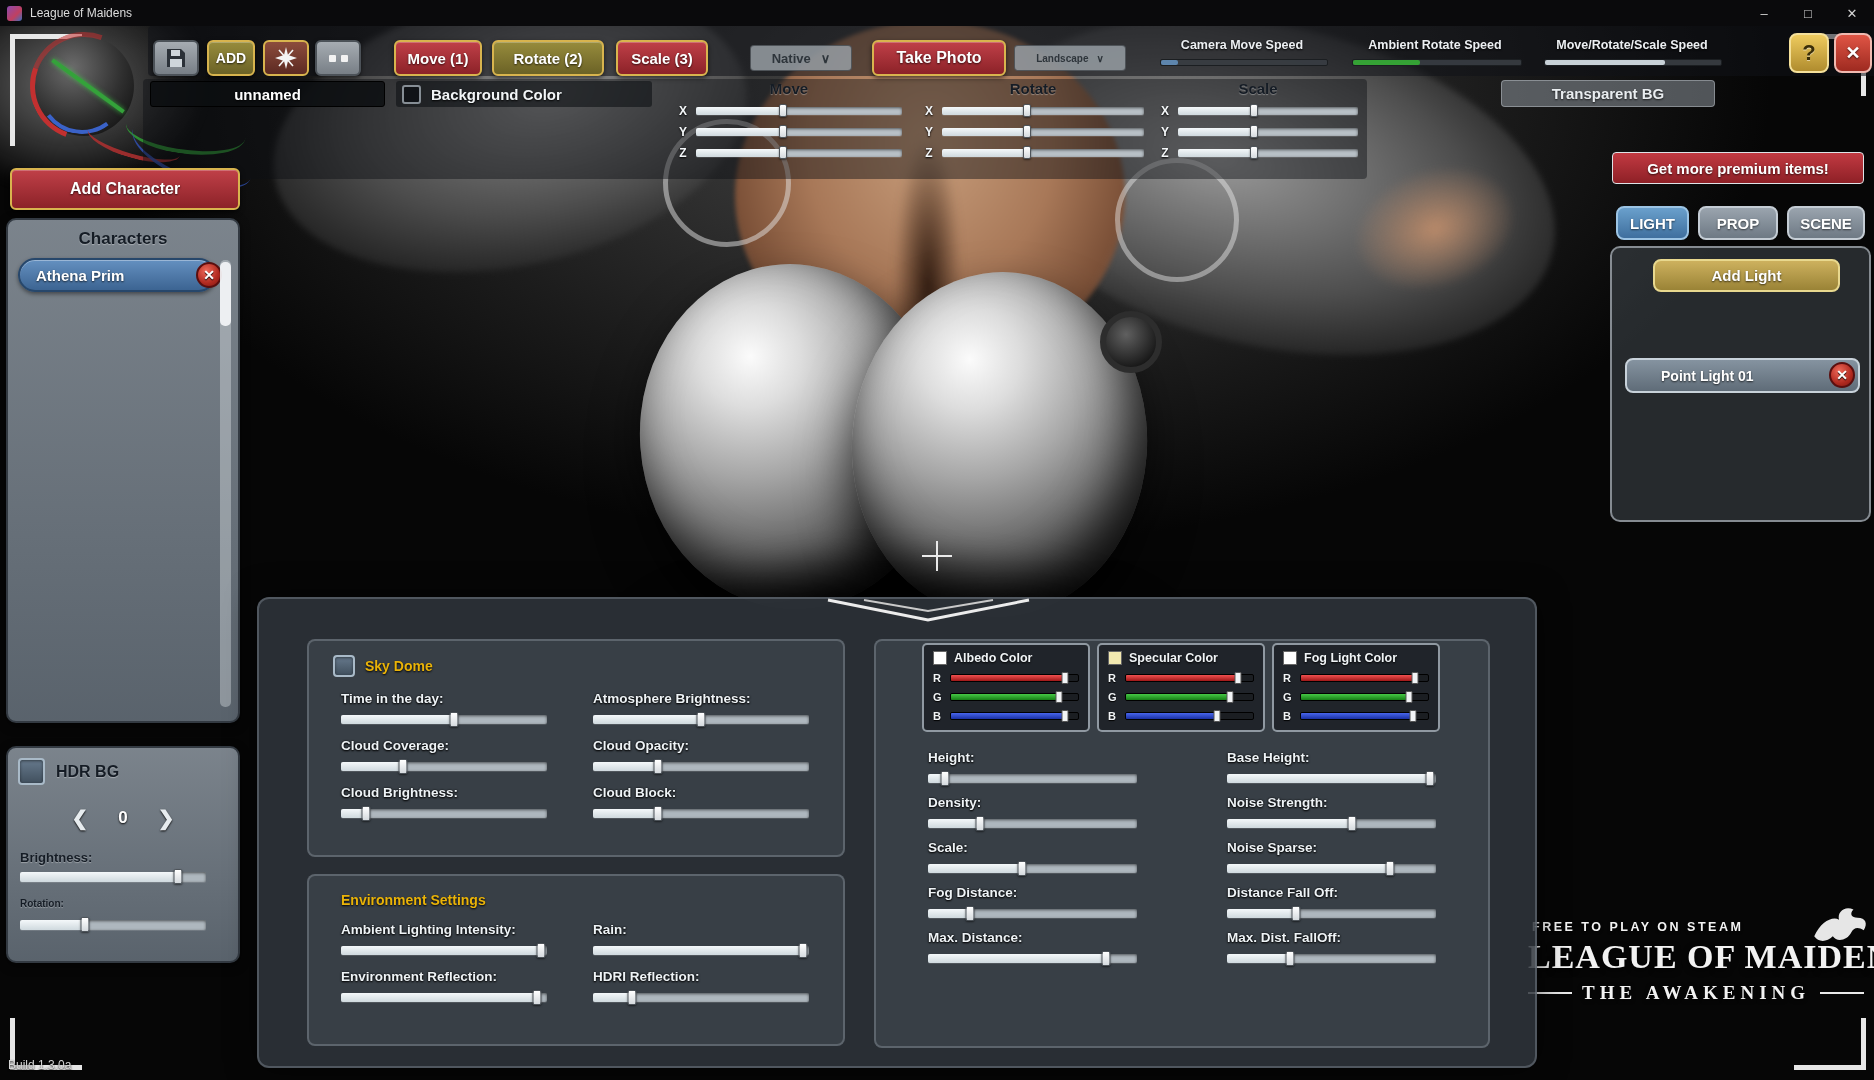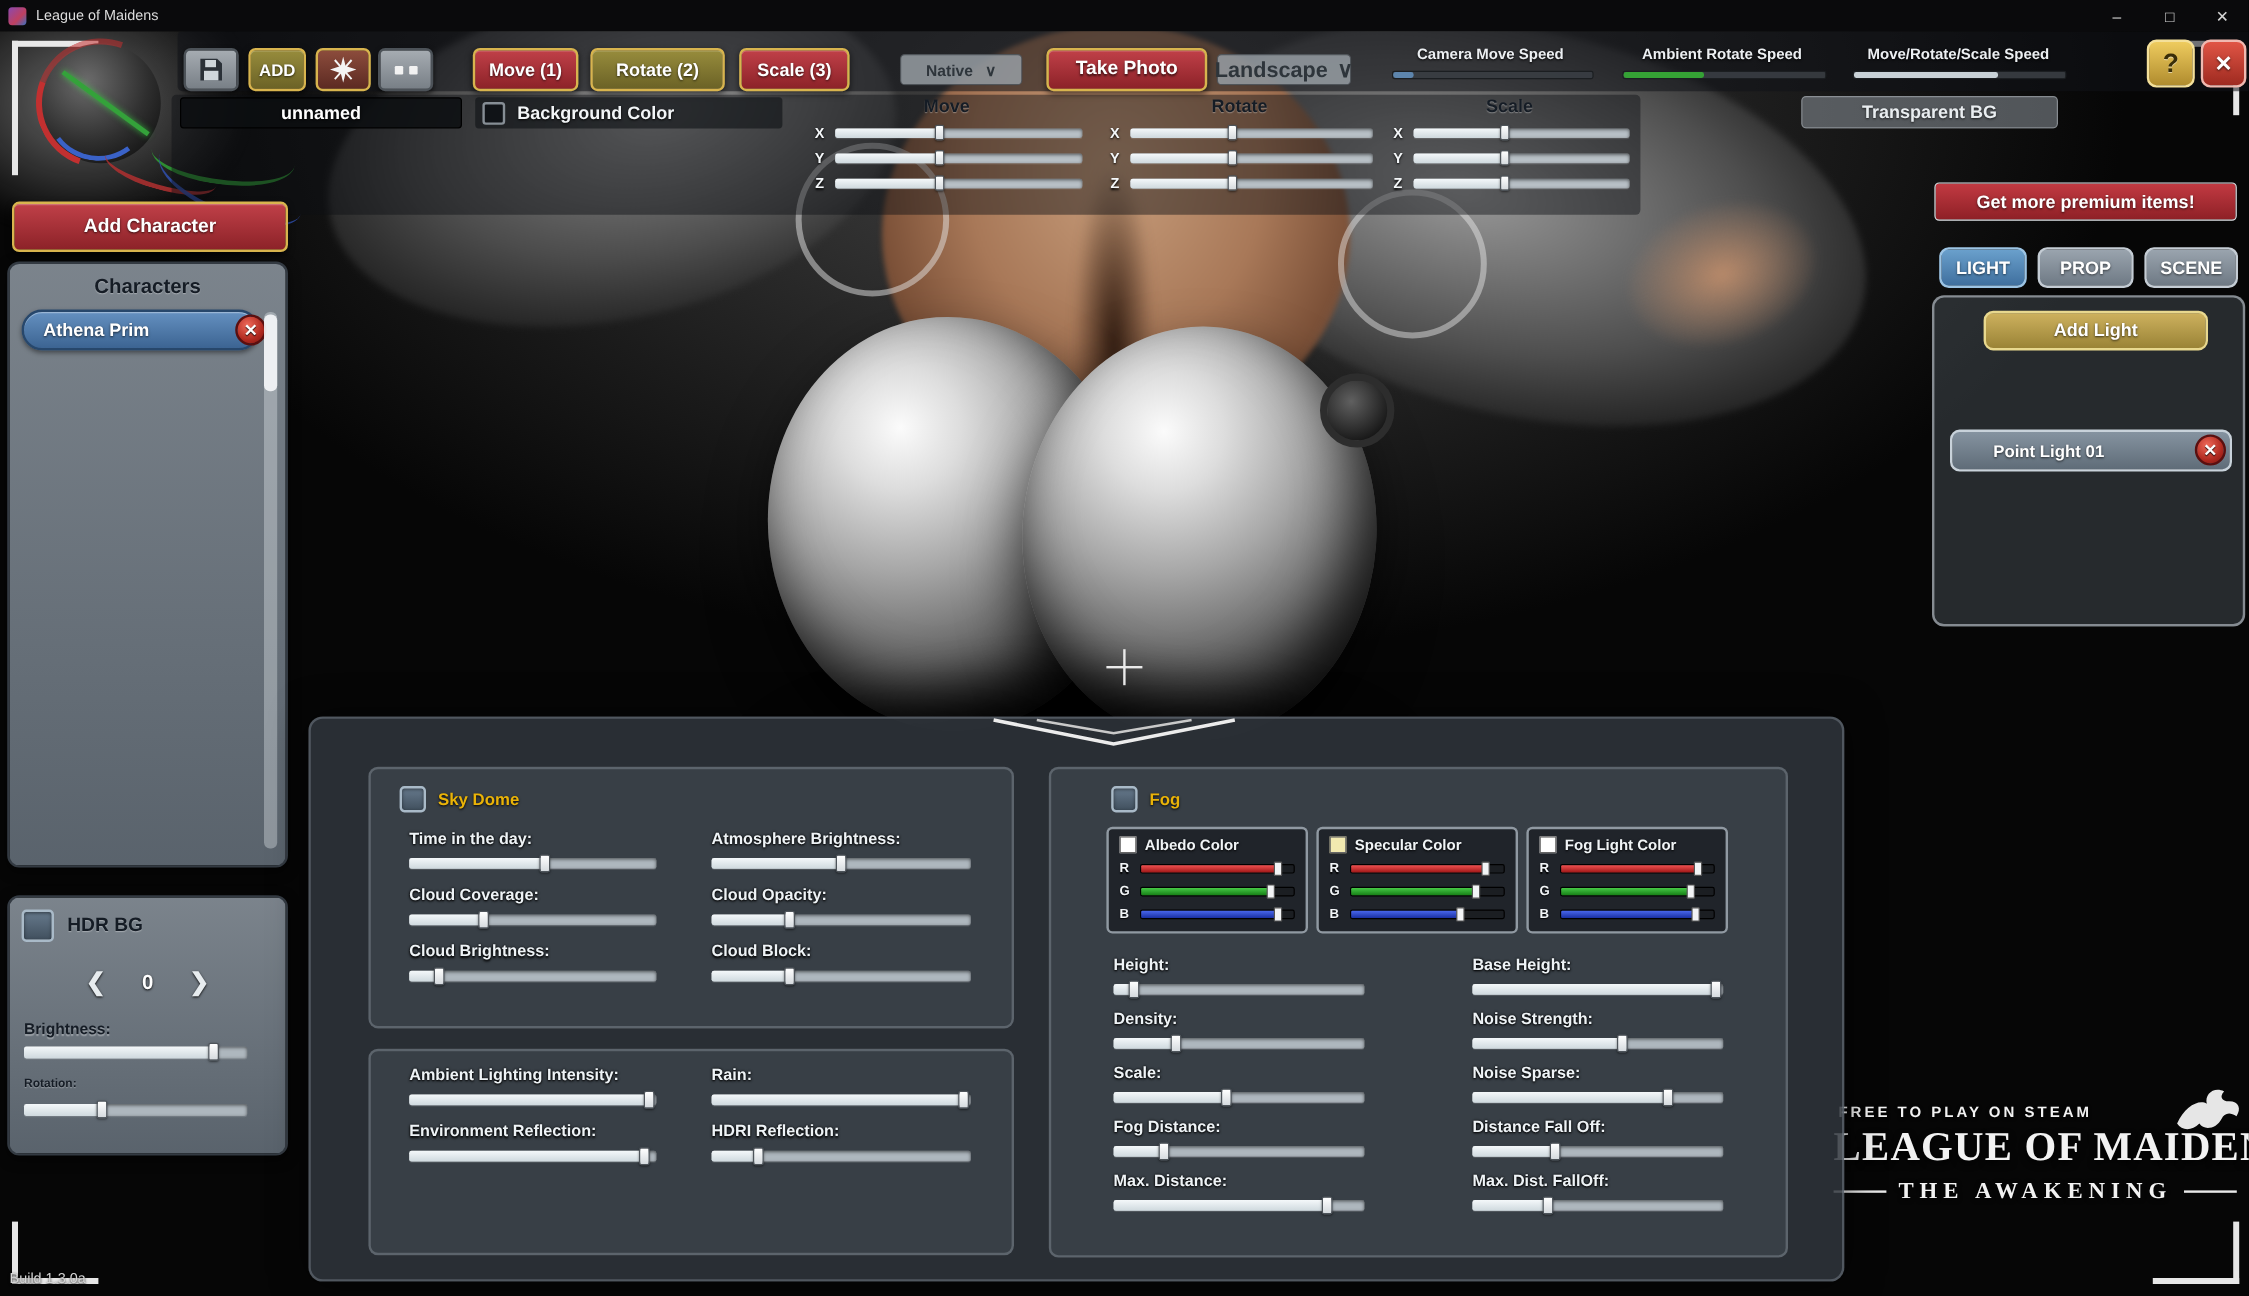"Landscape" #landscape-drop { font-size: 18px -> 10px }
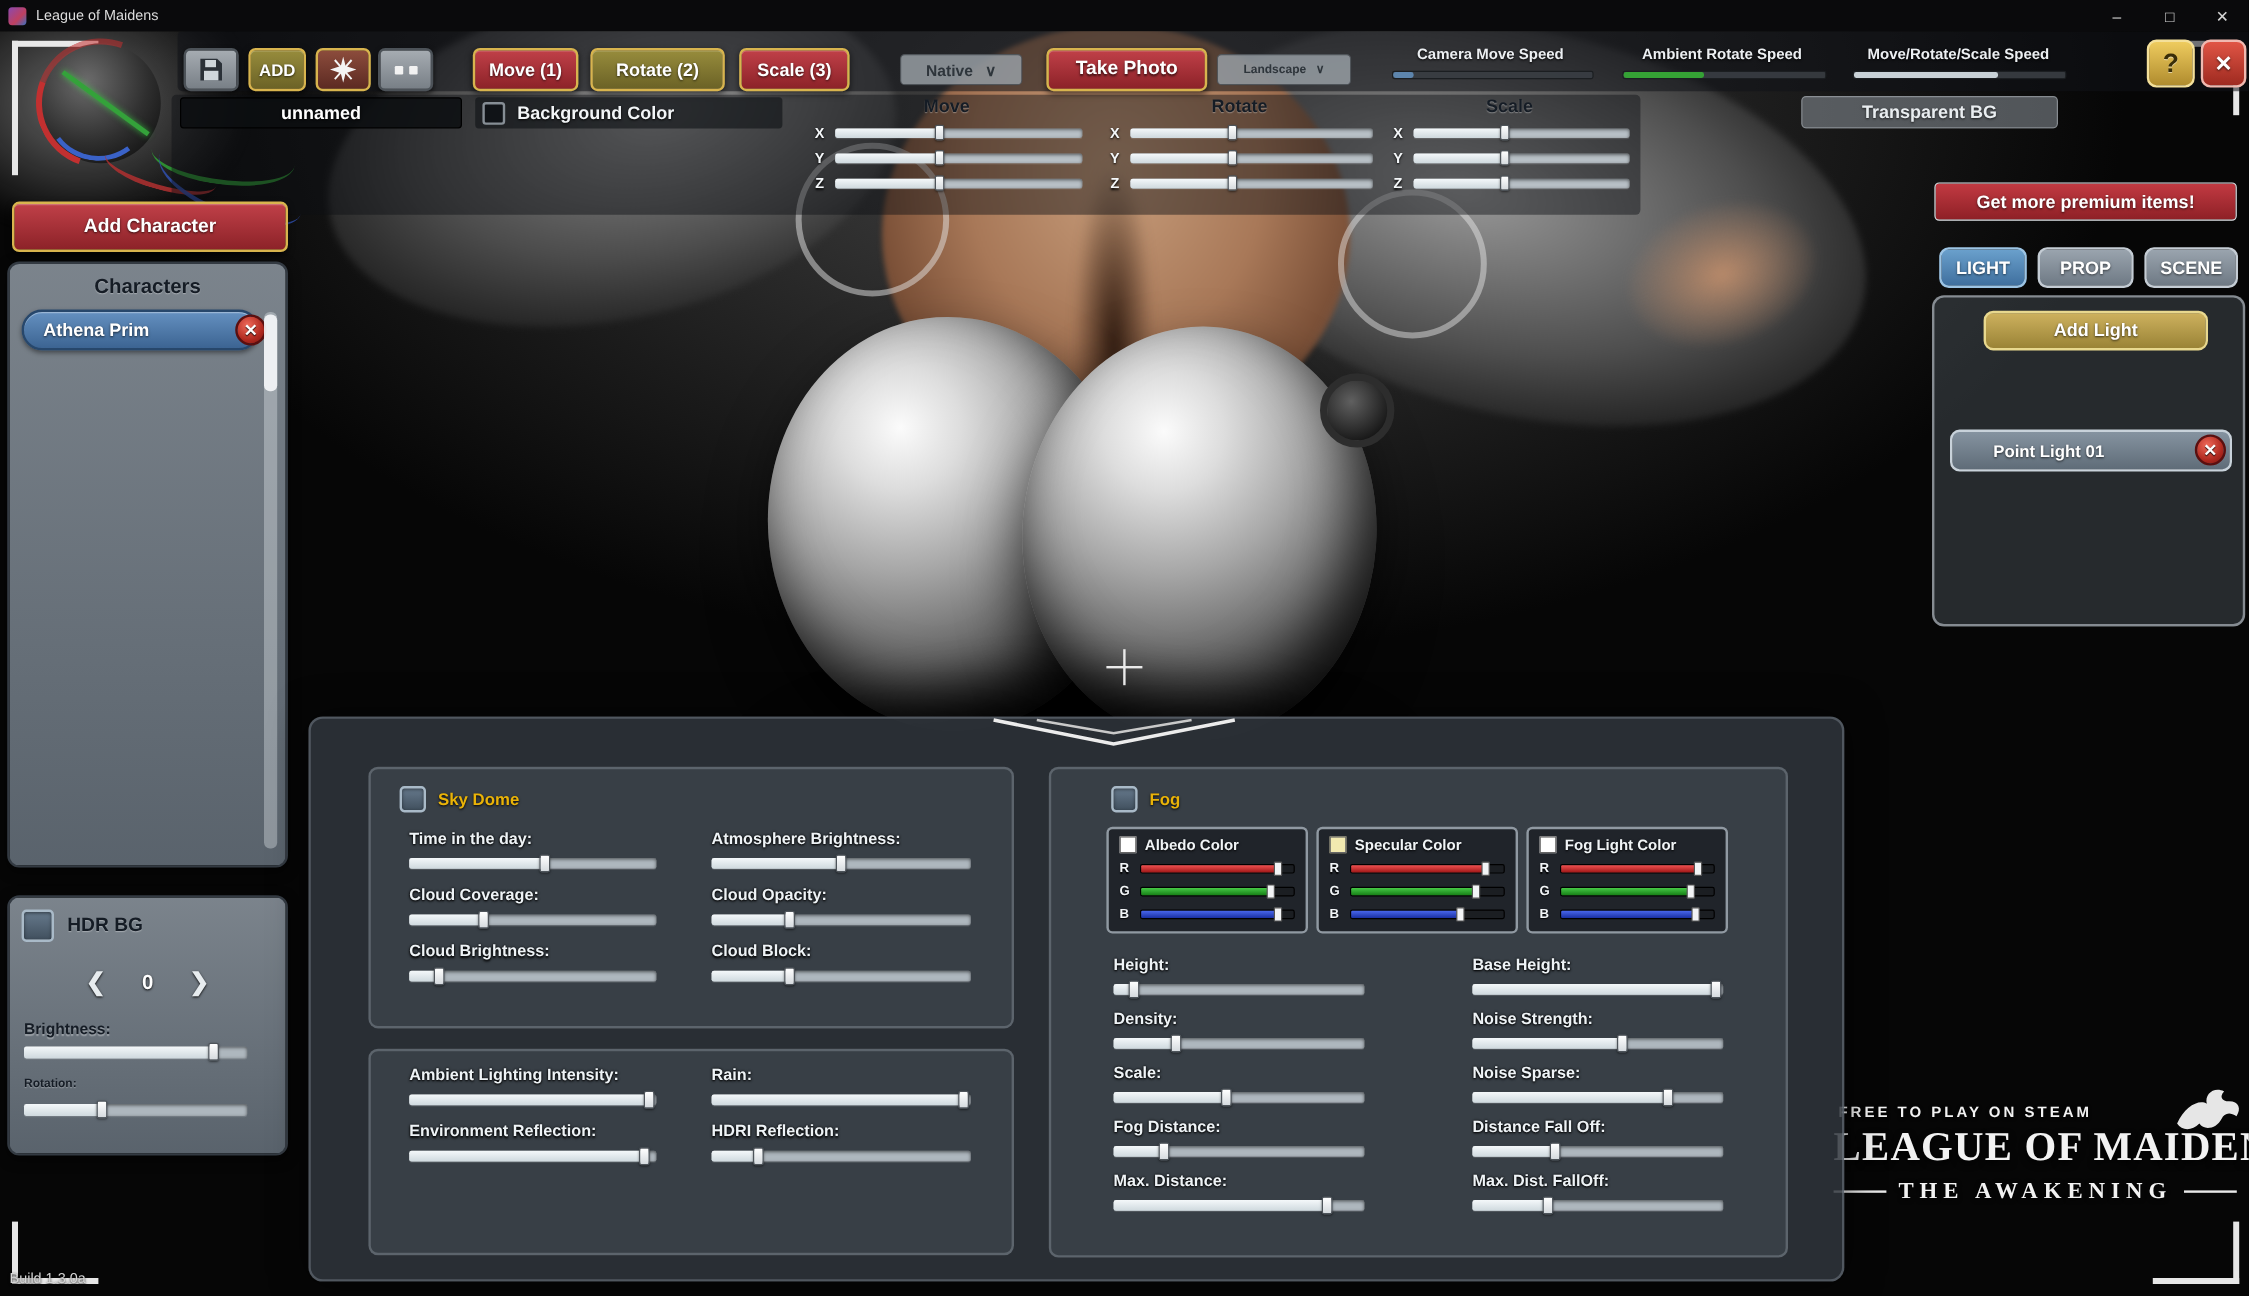"Fog" div.phead { html: <div> <div></div> <span>Fog</span> </div> -> none }
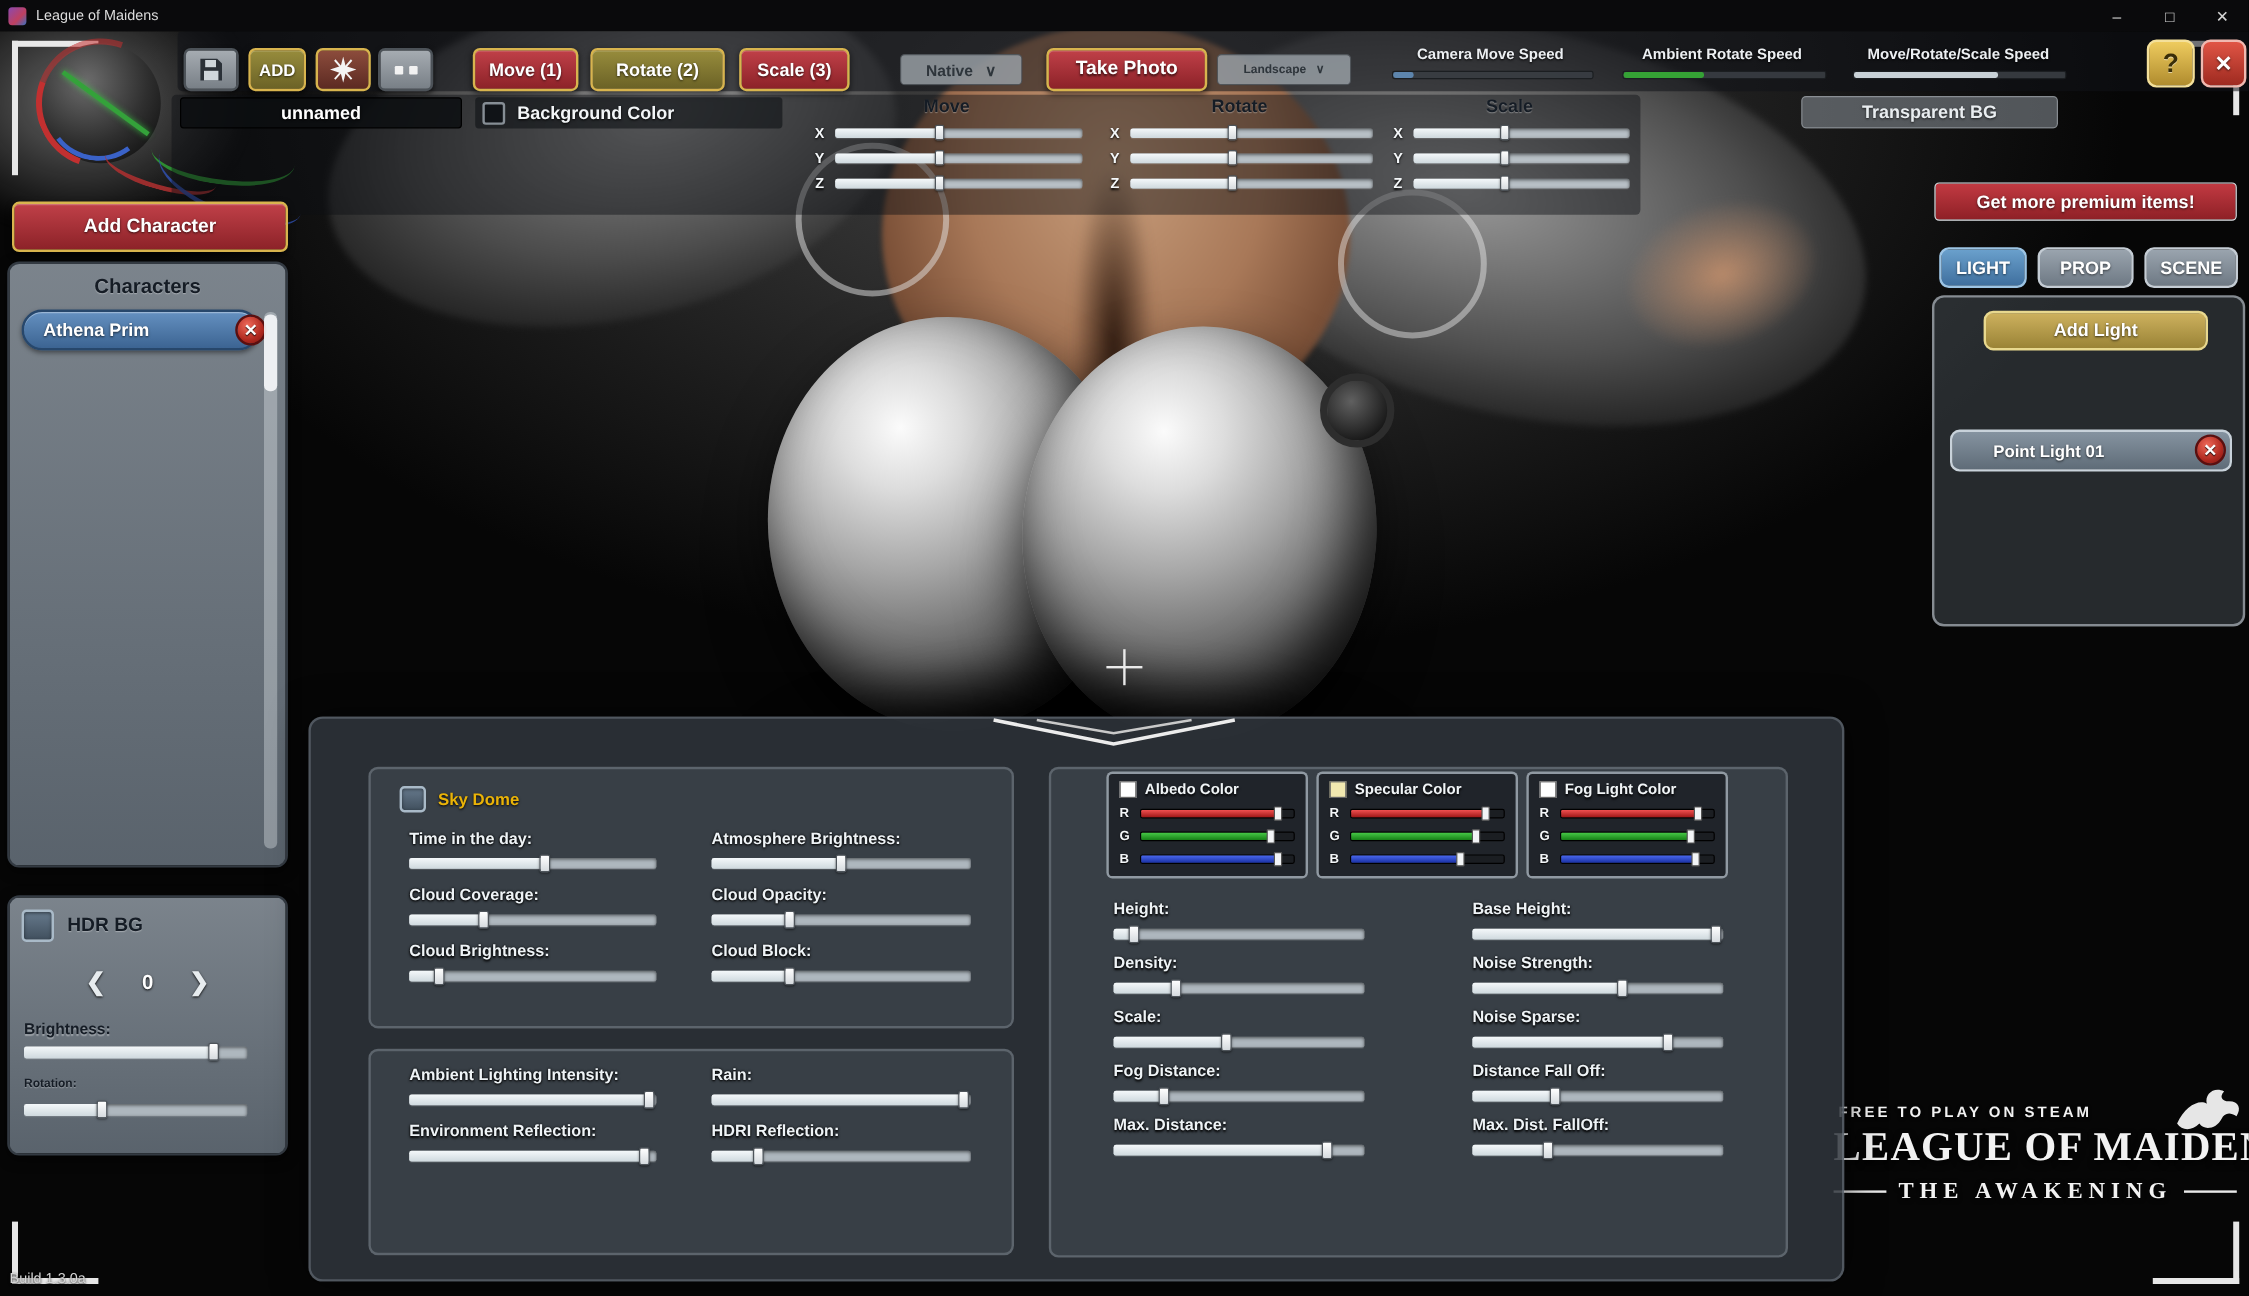"Environment Settings" div.ptitle { html: none -> <div>Environment Settings</div> }
